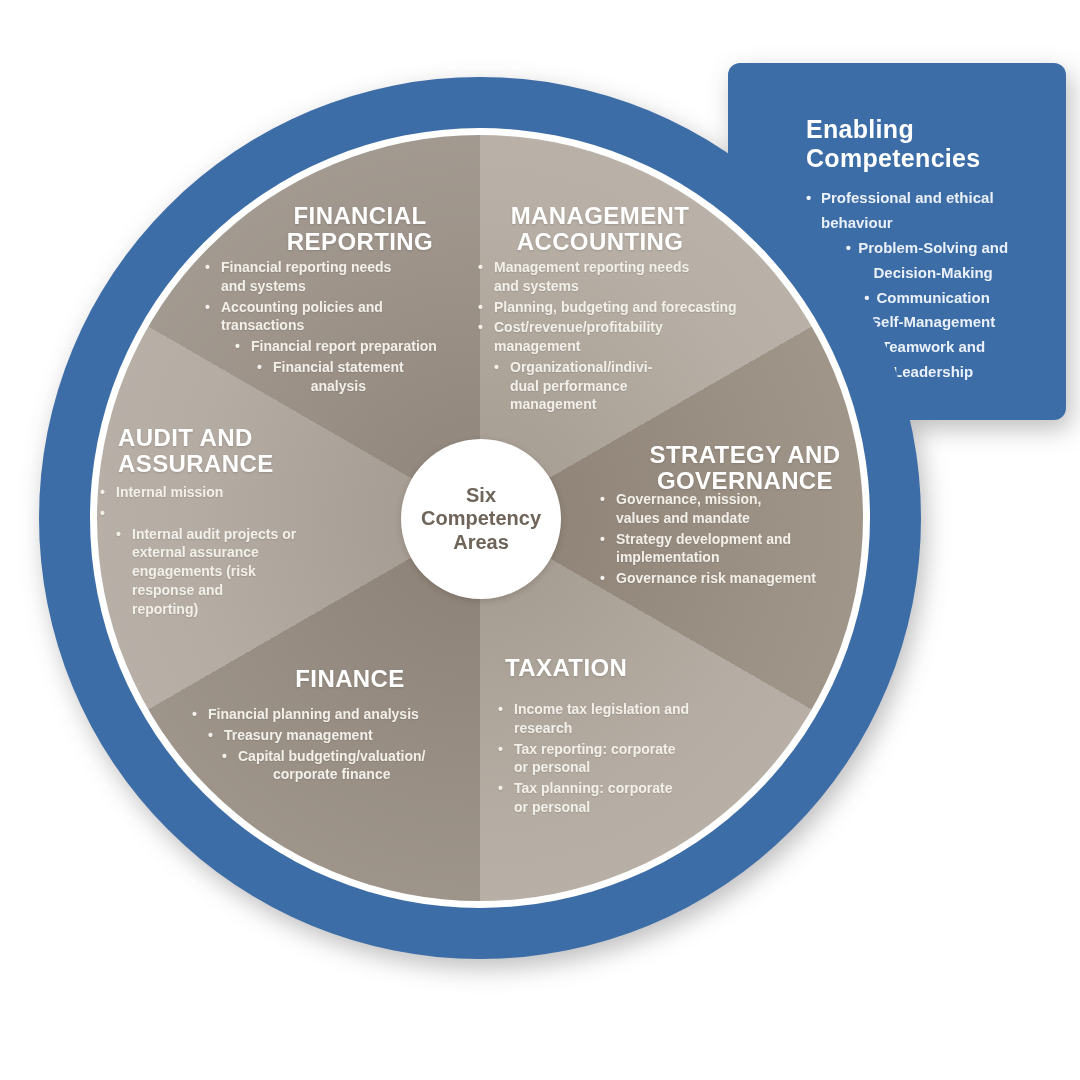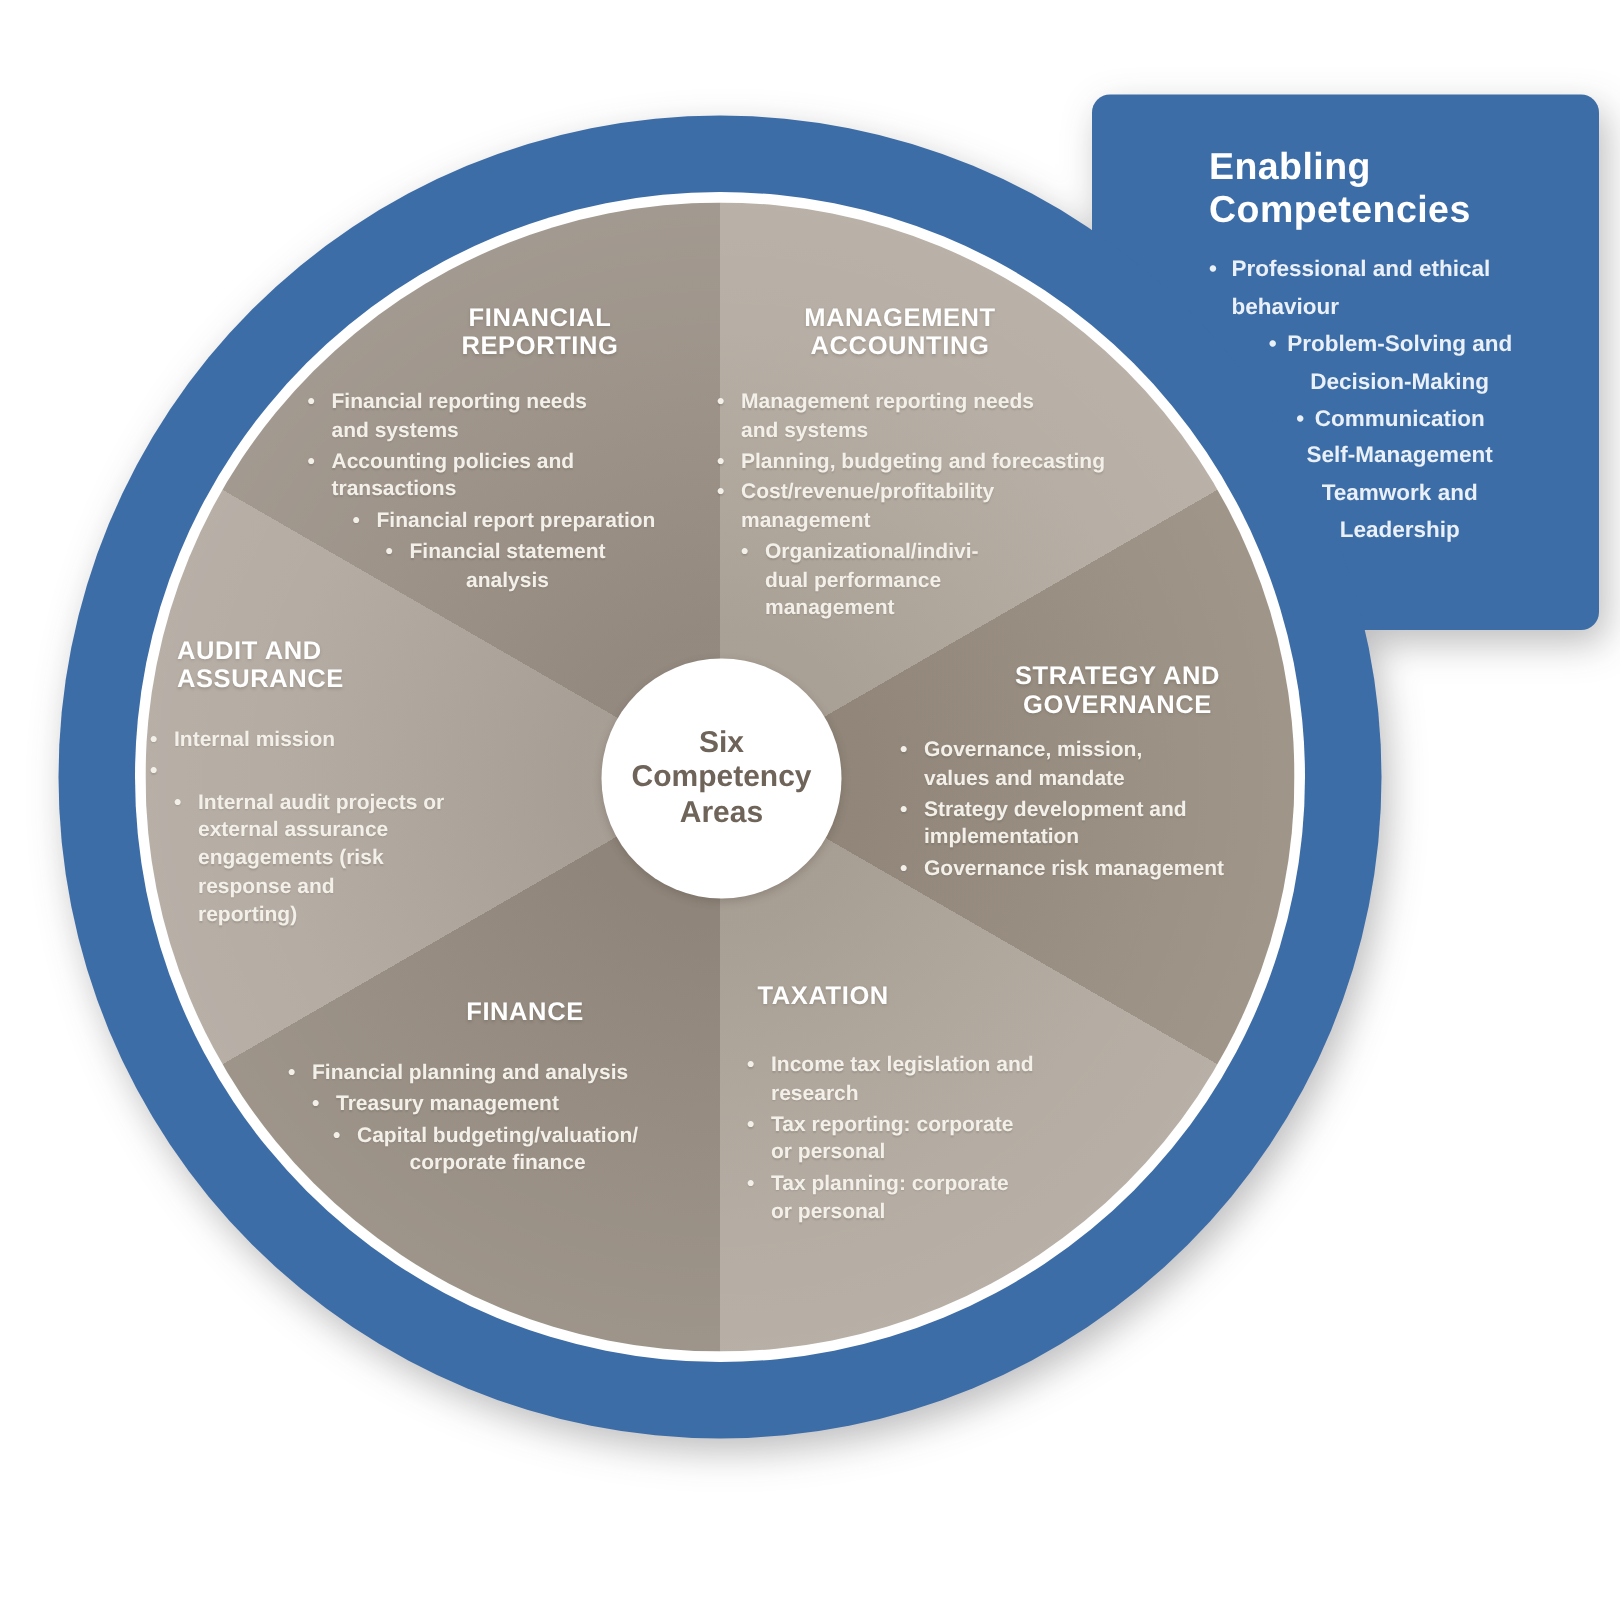"Enabling" .panel { padding: 34px 18px 0 78px -> 52px 18px 0 78px }
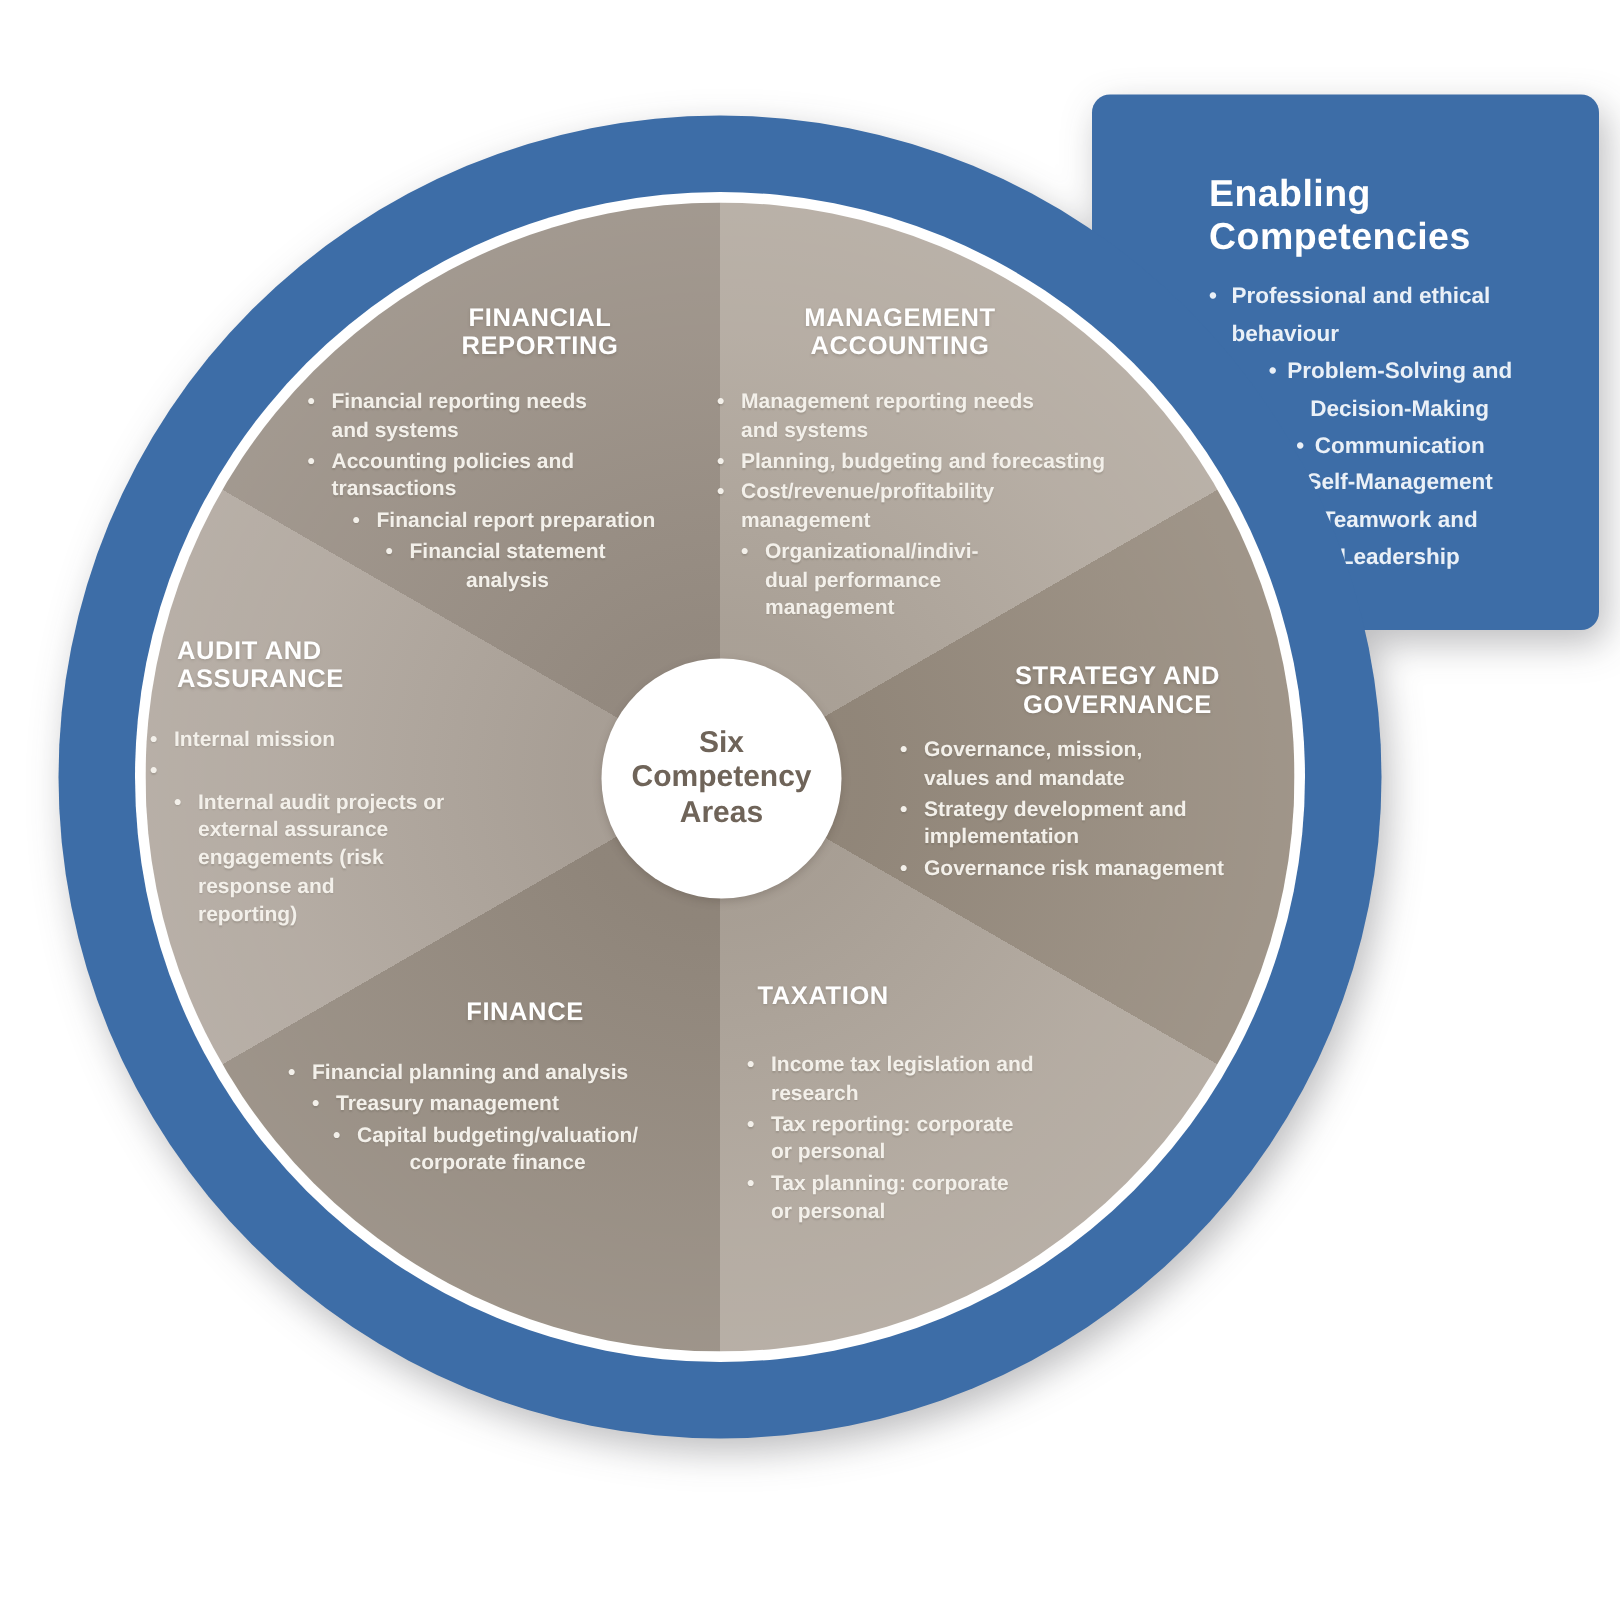"FINANCIAL" .s-title { font-size: 17px -> 24px }
